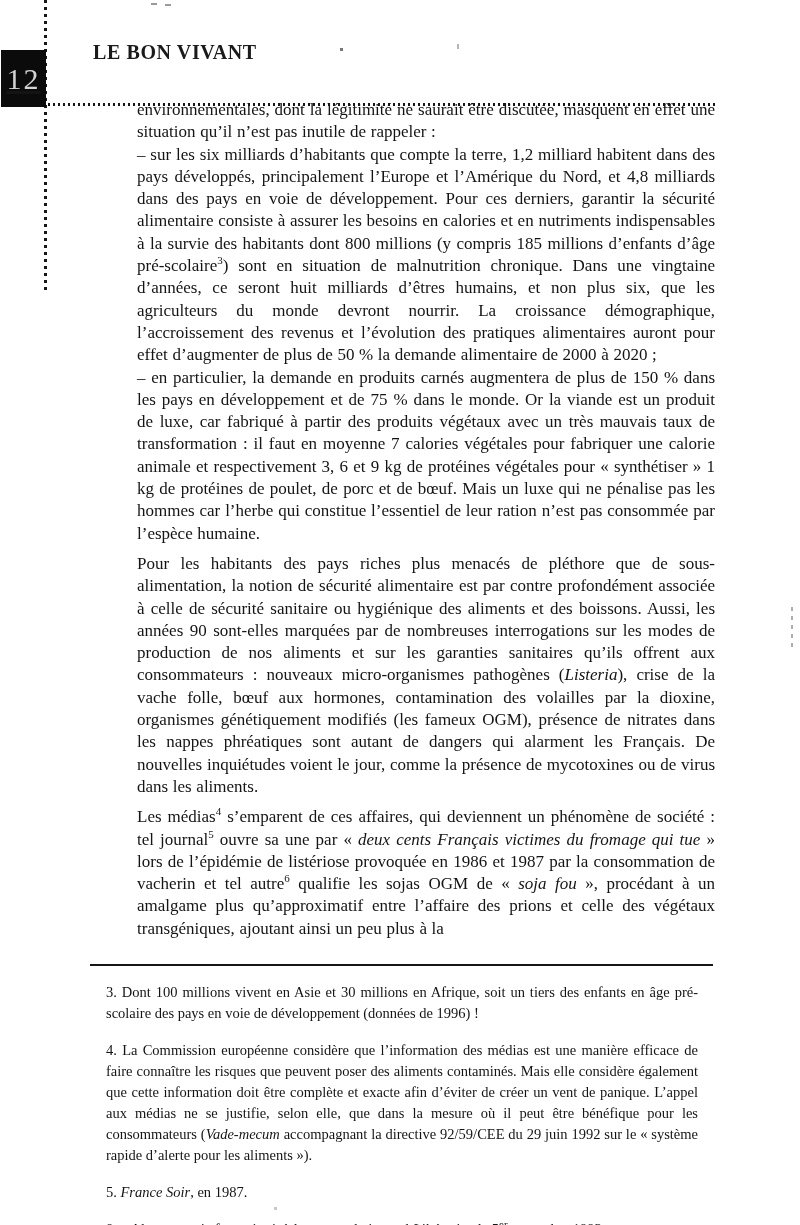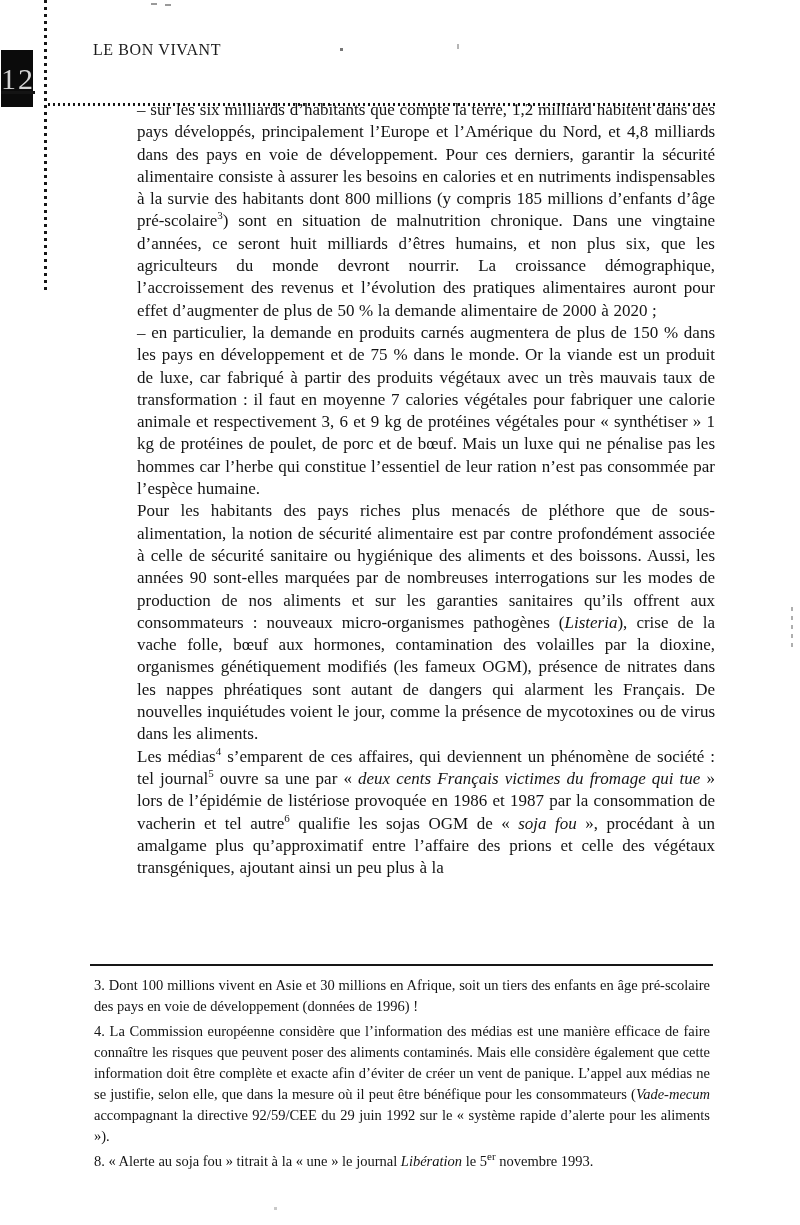"LE BON VIVANT" .running-header { font-size: 16px -> 20px; font-weight: 400 -> 700 }
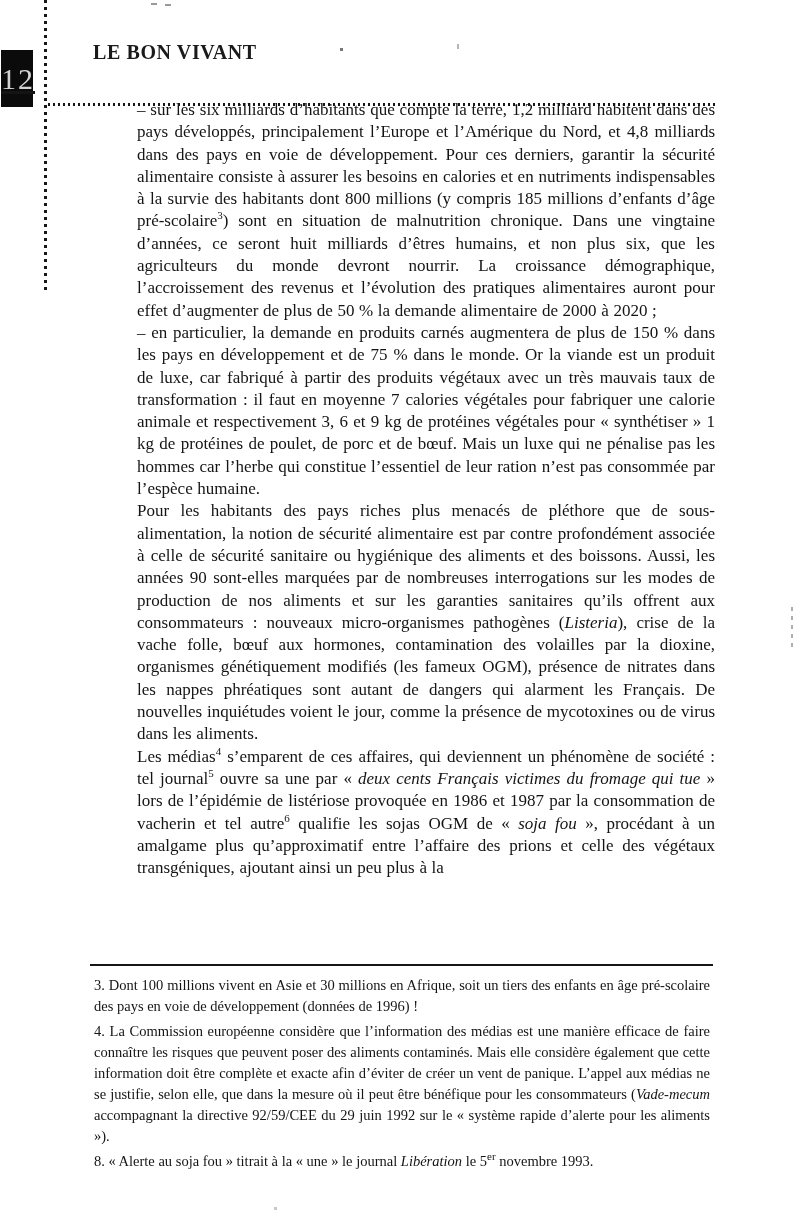"12" .pagenum-box { width: 32px -> 45px }
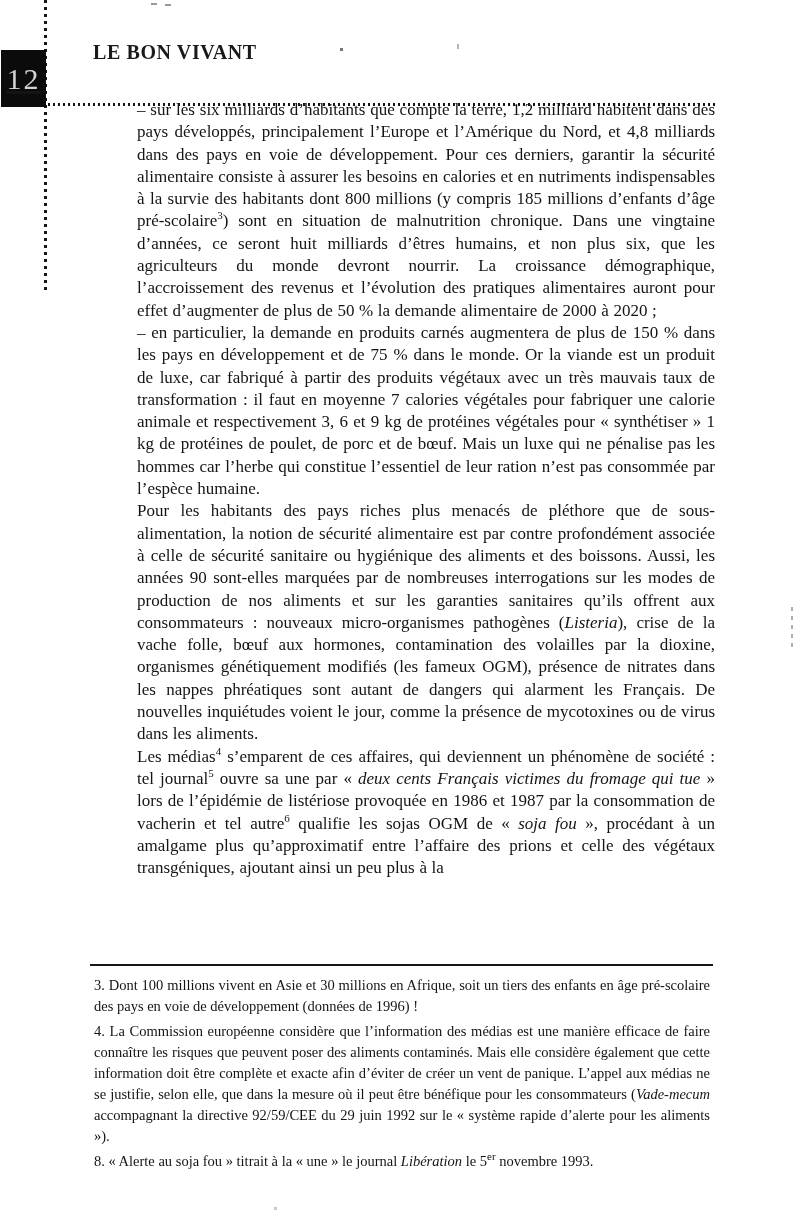"environnementales, dont la légitimité ne" p.para { html: none -> <p><span>environnementales, dont la légitimité ne saurait être discutée, masquent en effet une situation qu’il n’est pas inutile de rappeler :</span></p> }
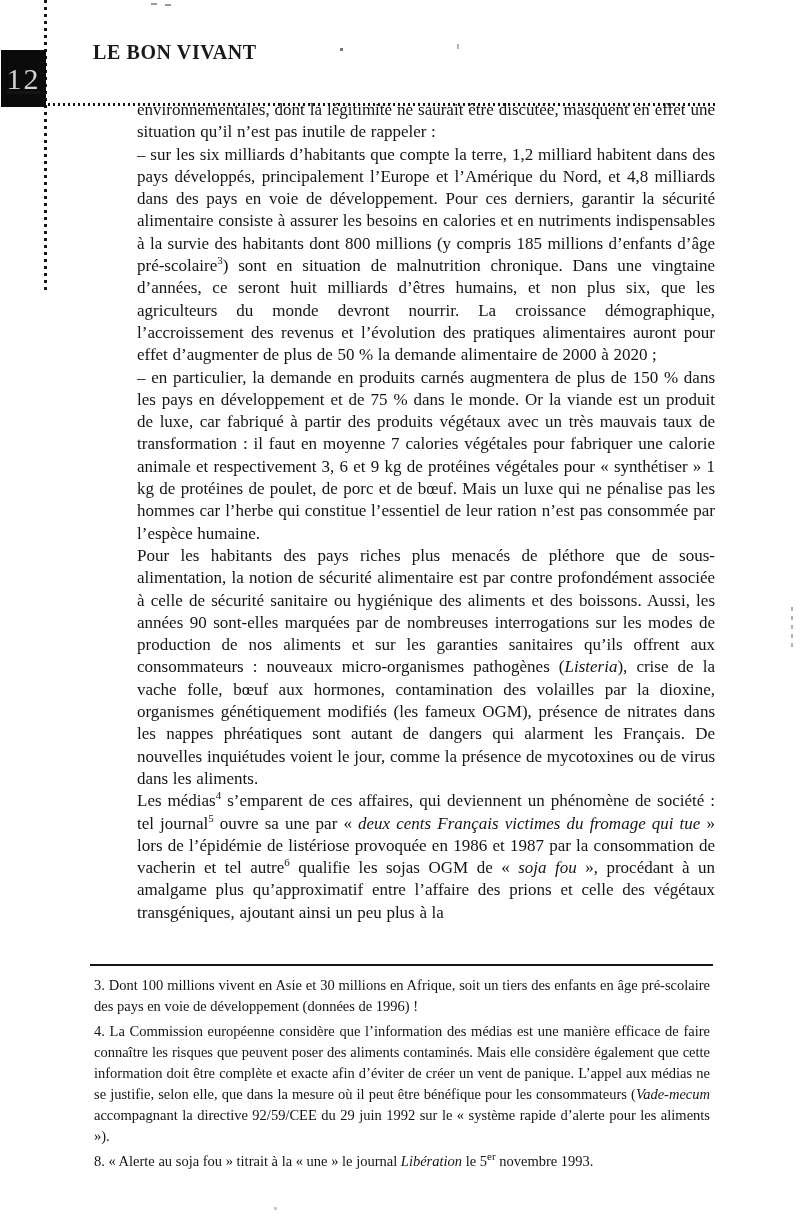"Pour les habitants des pays" .body-col p.para.spaced { margin-top: none -> 8px }
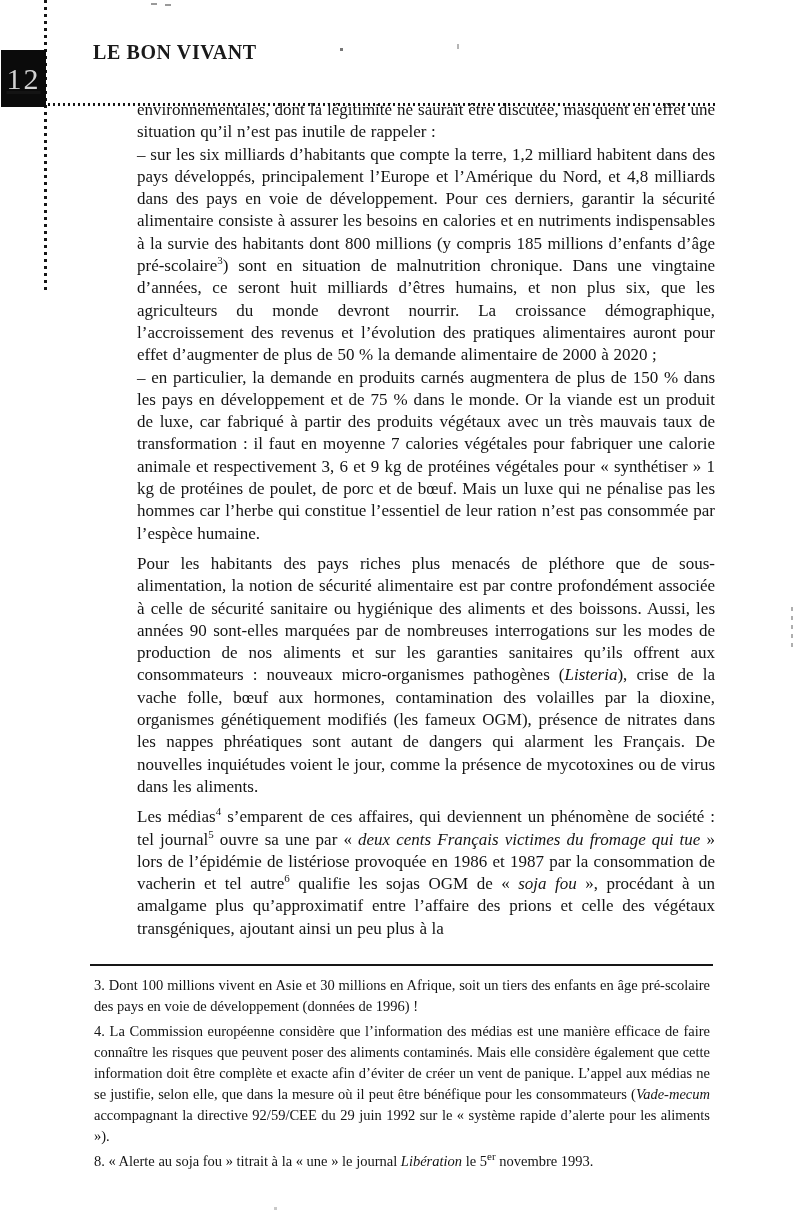"3. Dont 100 millions vivent" .footnotes p.para { margin: 4px -> 16px }
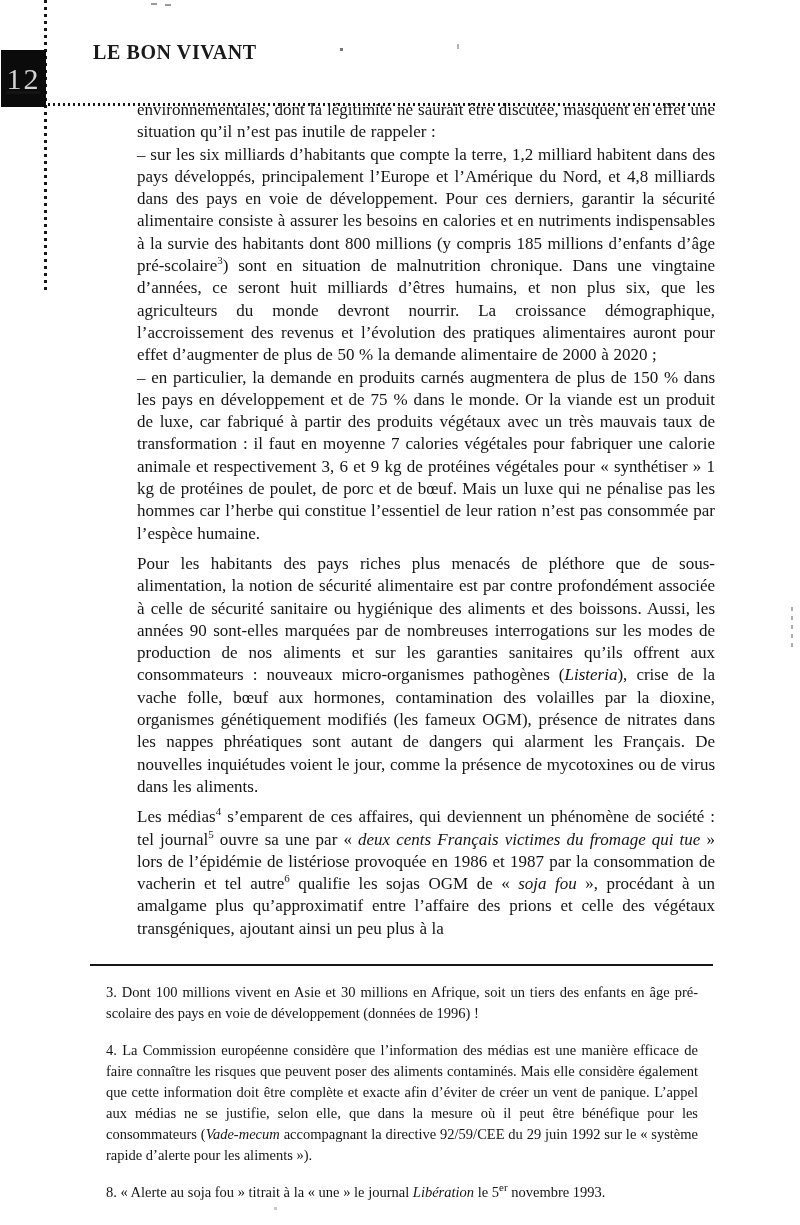"5. France Soir, en 1987." p.para { html: none -> <p><span>5. </span><em>France Soir</em><span>, en 1987.</span></p> }
